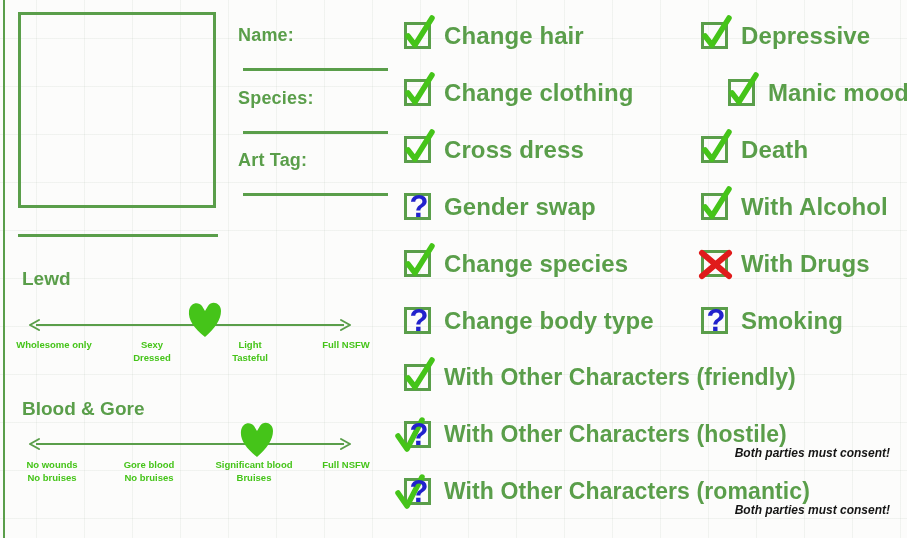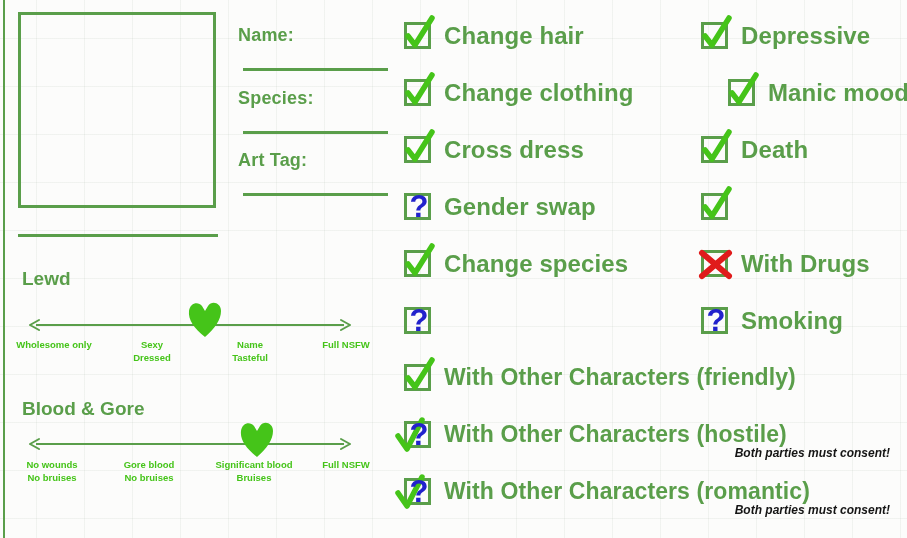"With Alcohol" span.cl-label { html: none -> <span>With Alcohol</span> }
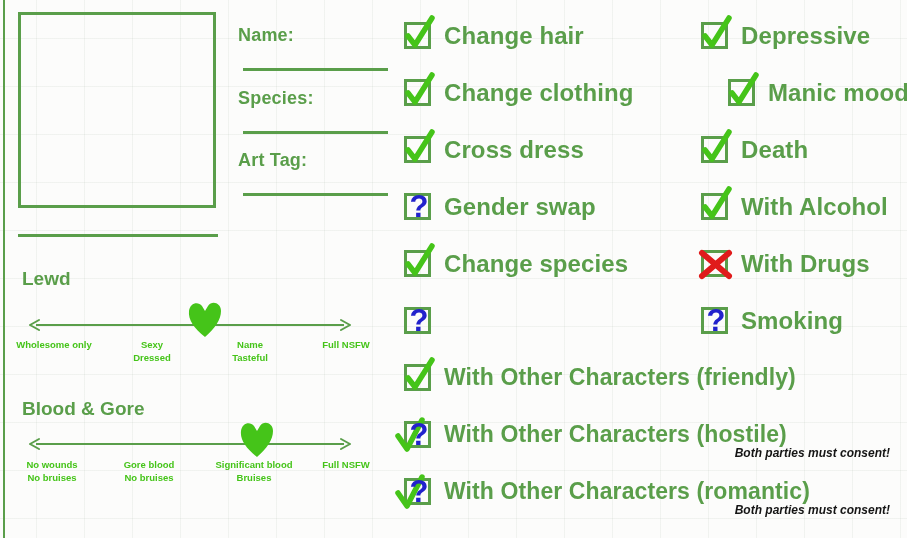"Change body type" span.cl-label { html: none -> <span>Change body type</span> }
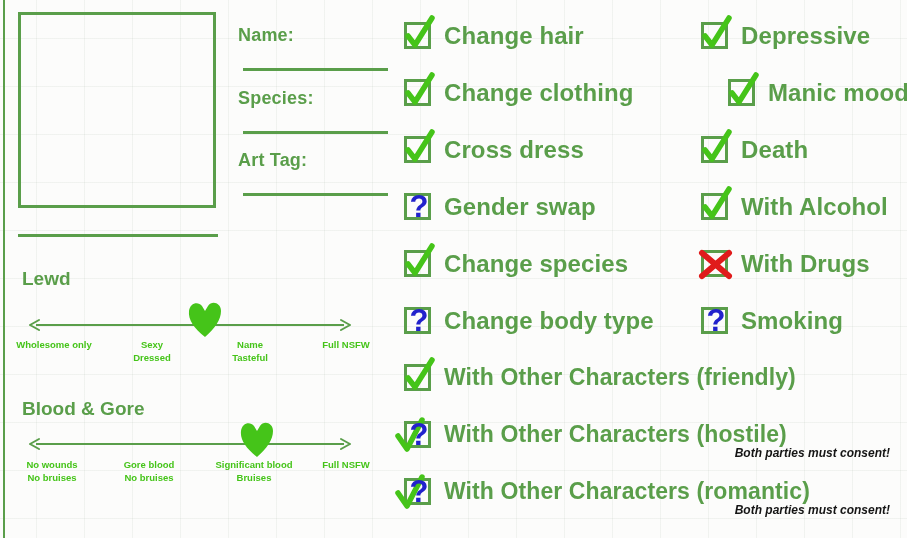"Name" div { text: Name -> Light }
